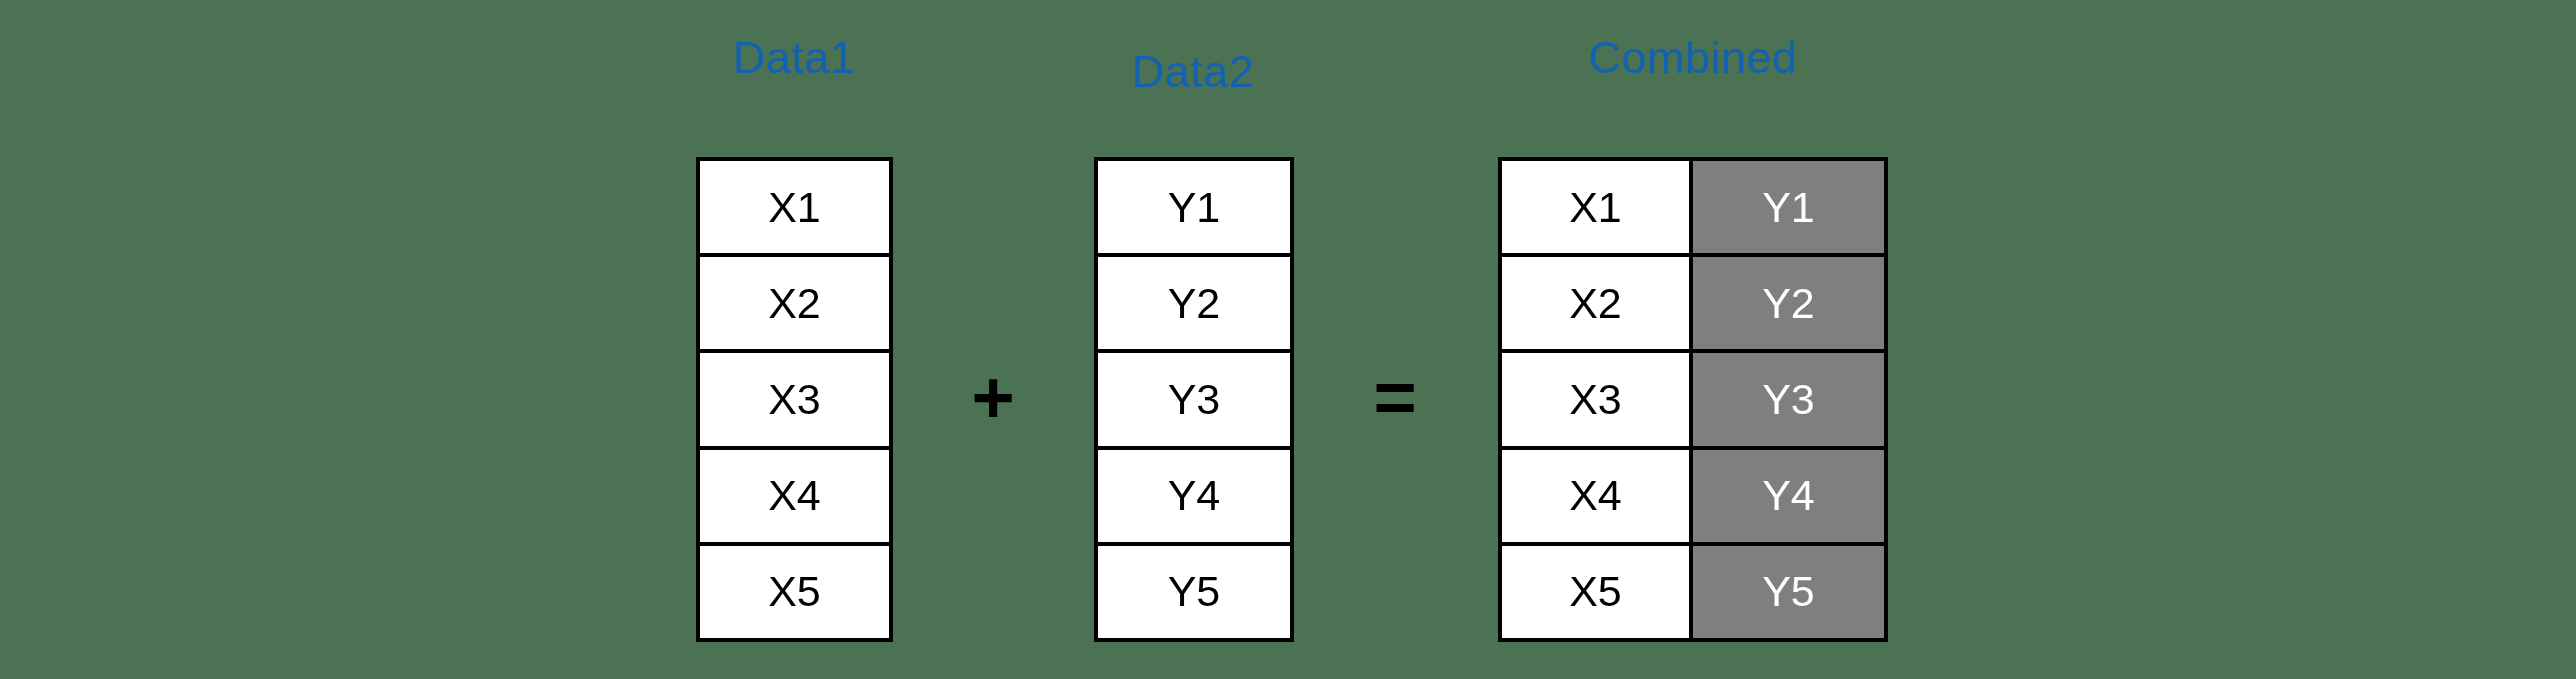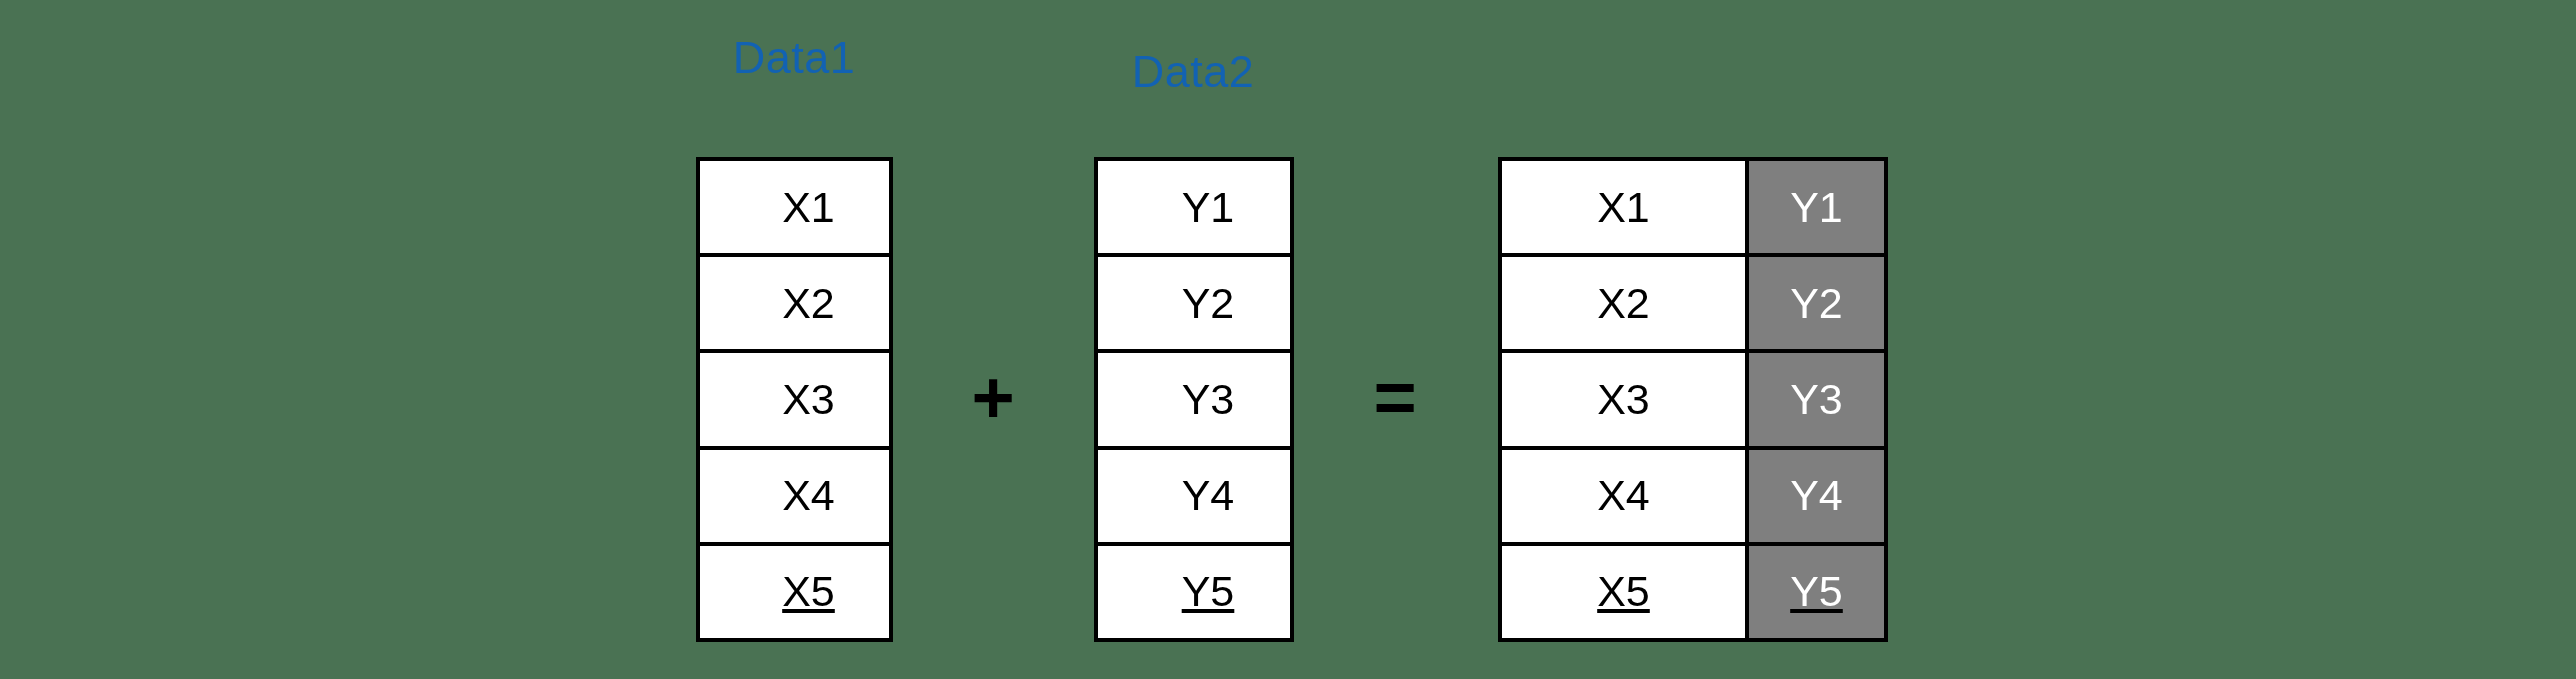"Combined" div.col-title { html: none -> <div>Combined</div> }
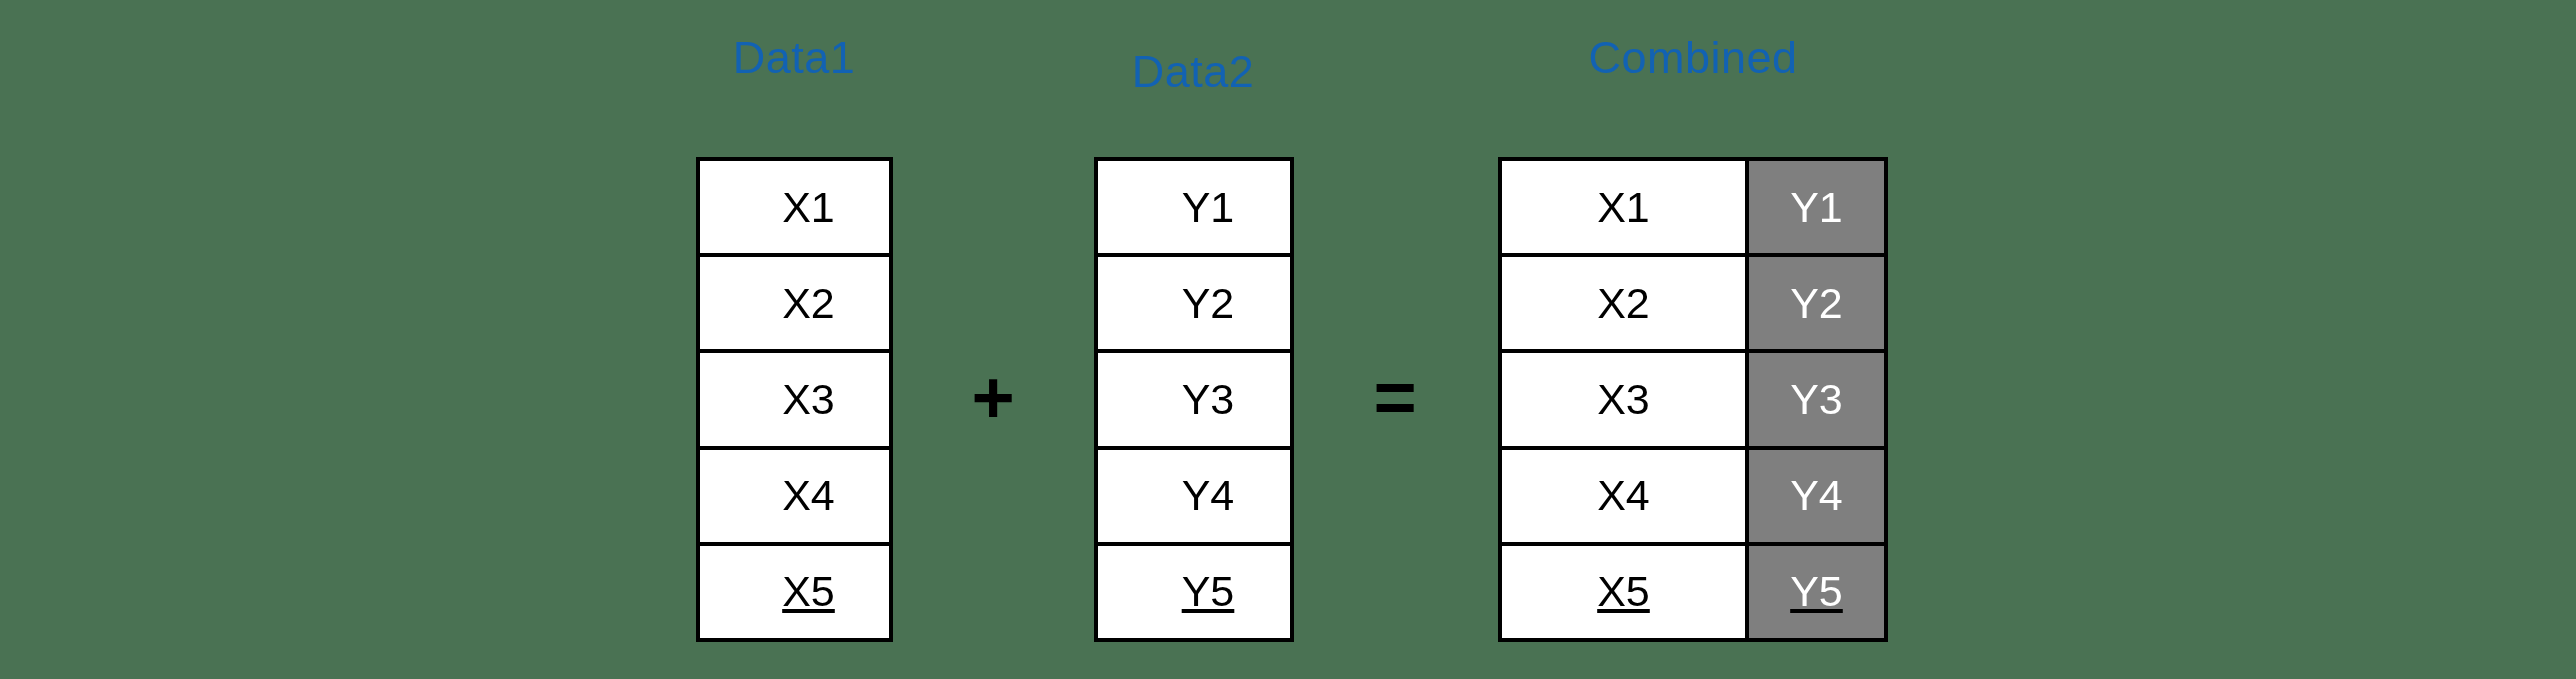"X1" .cell { margin-left: 28px -> none }
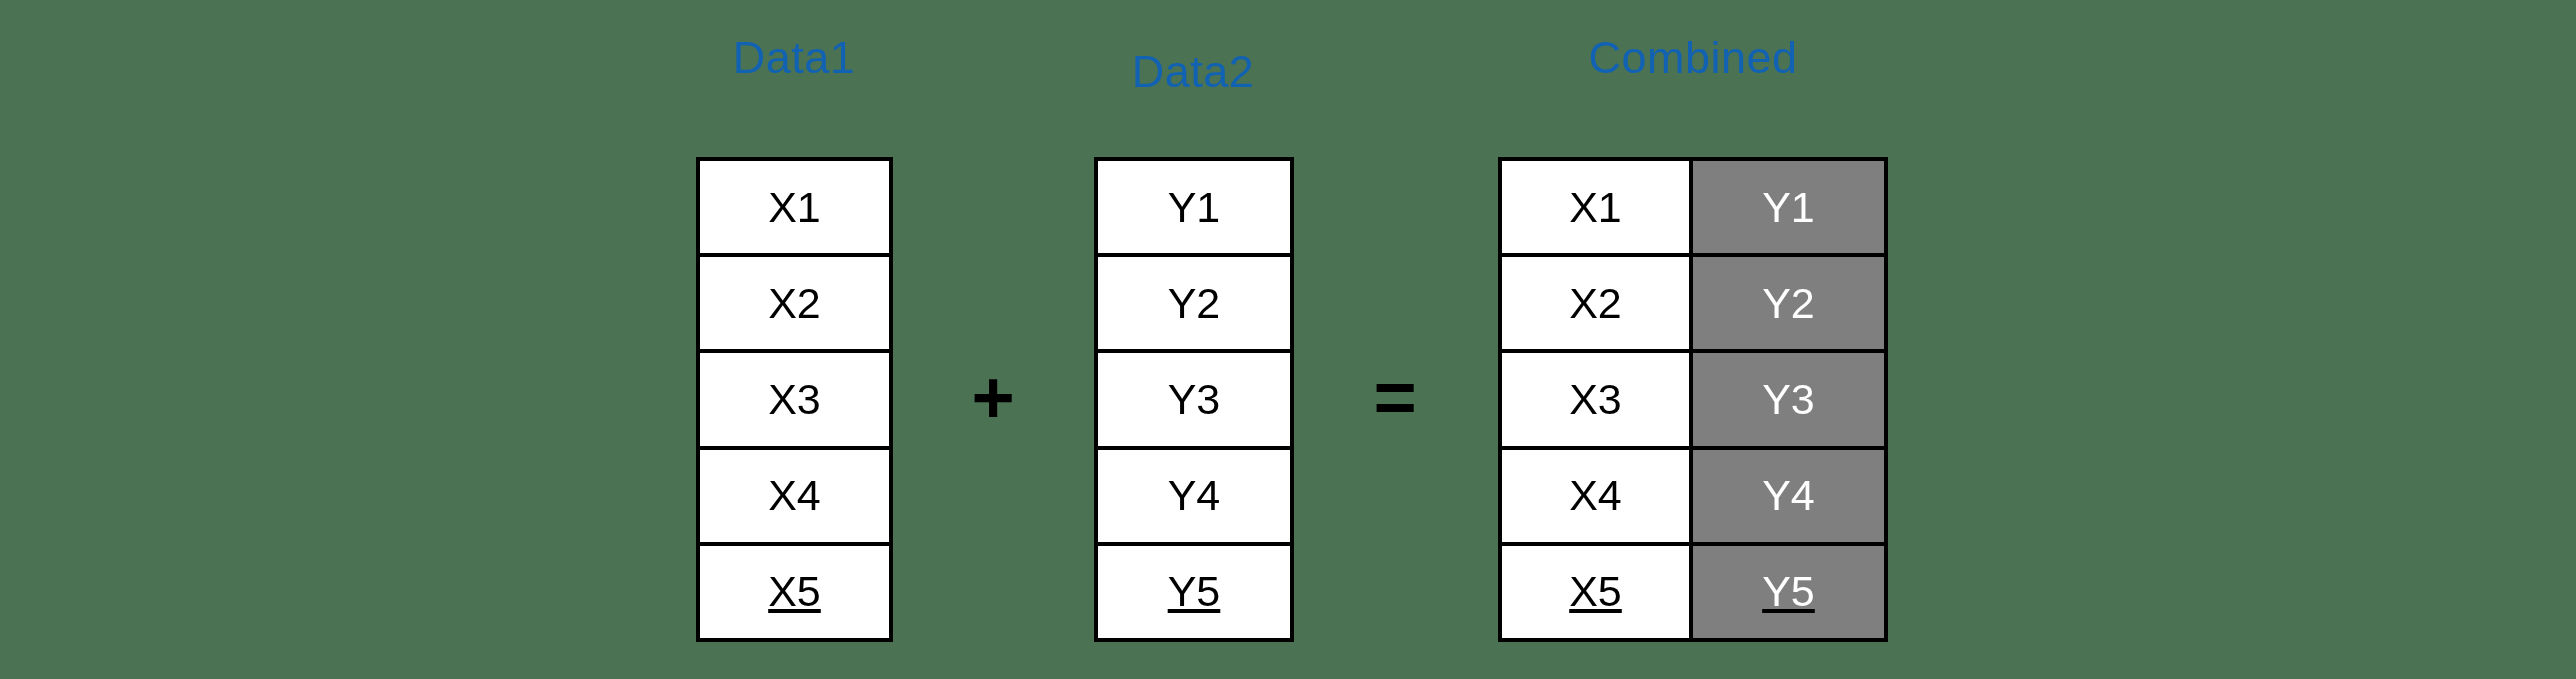"X5" .t-row:last-child { text-decoration: underline -> none }
